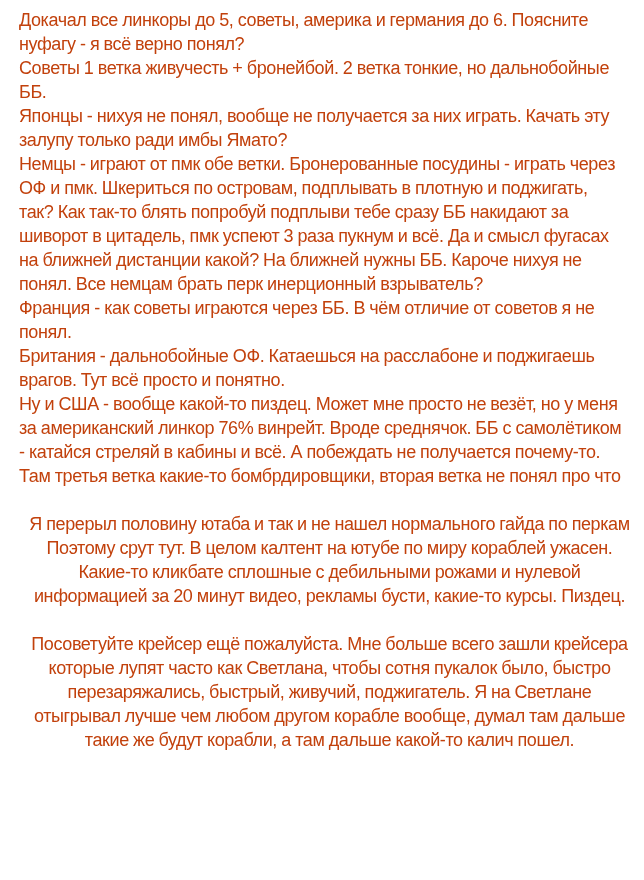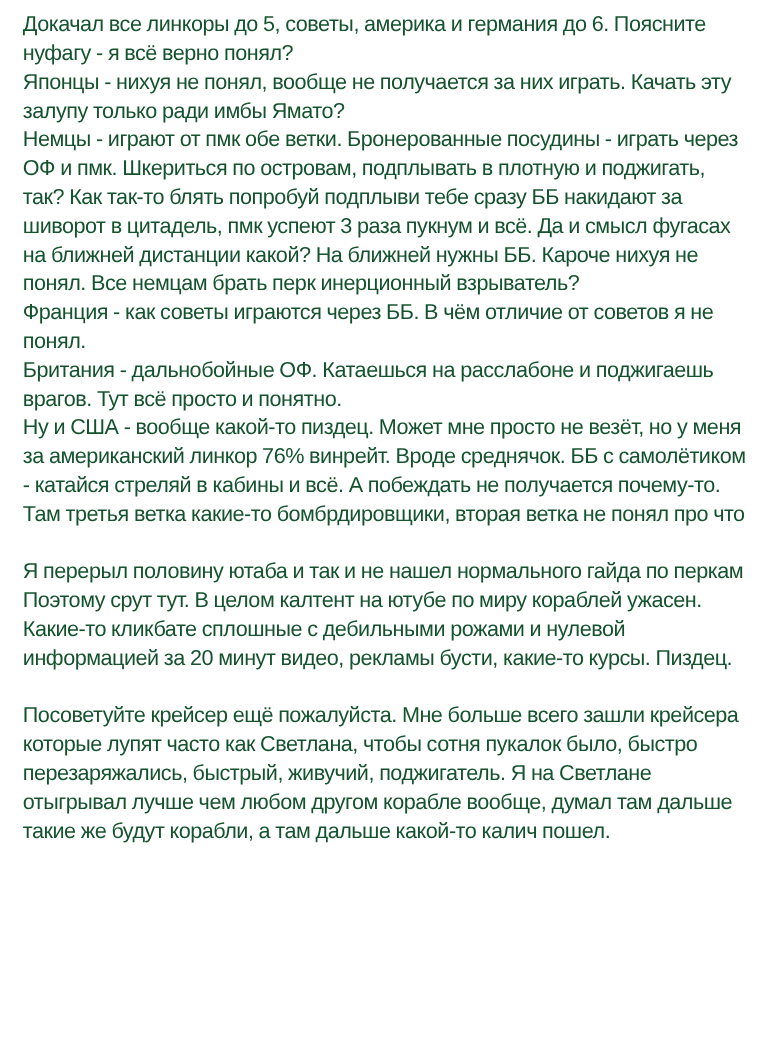"Докачал все линкоры до 5," .page { color: #14532d -> #c2410c }
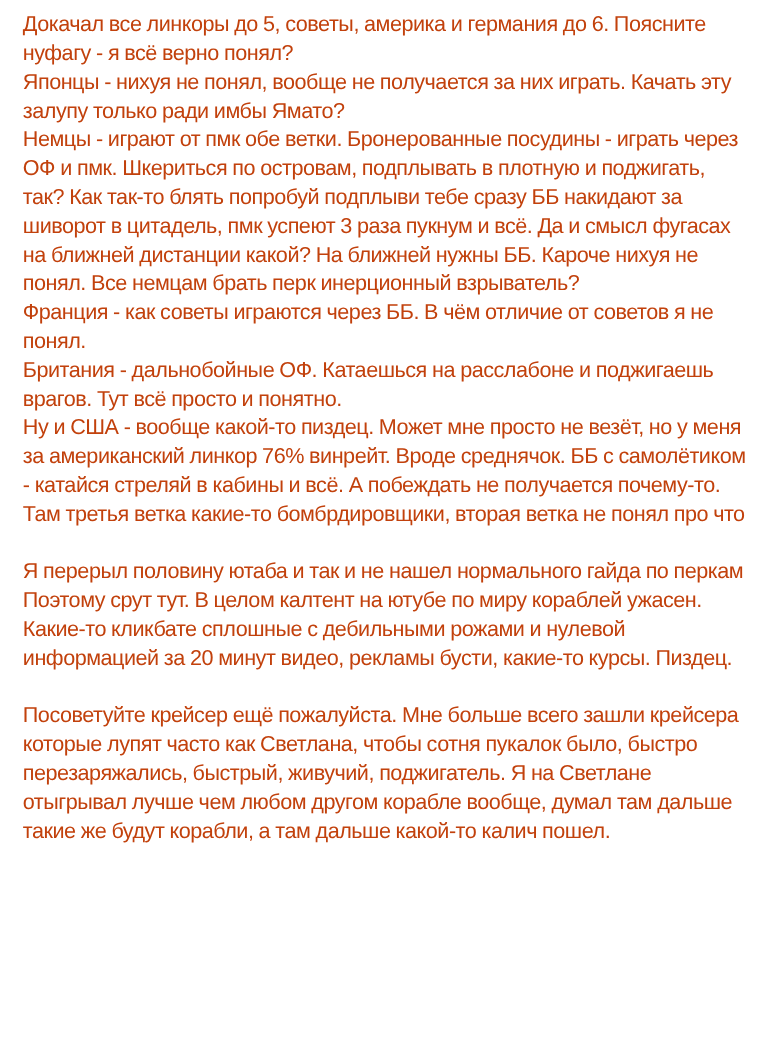"Советы 1 ветка живучесть +" p.para { html: none -> <p>Советы 1 ветка живучесть + бронейбой. 2 ветка тонкие, но дальнобойные ББ.</p> }
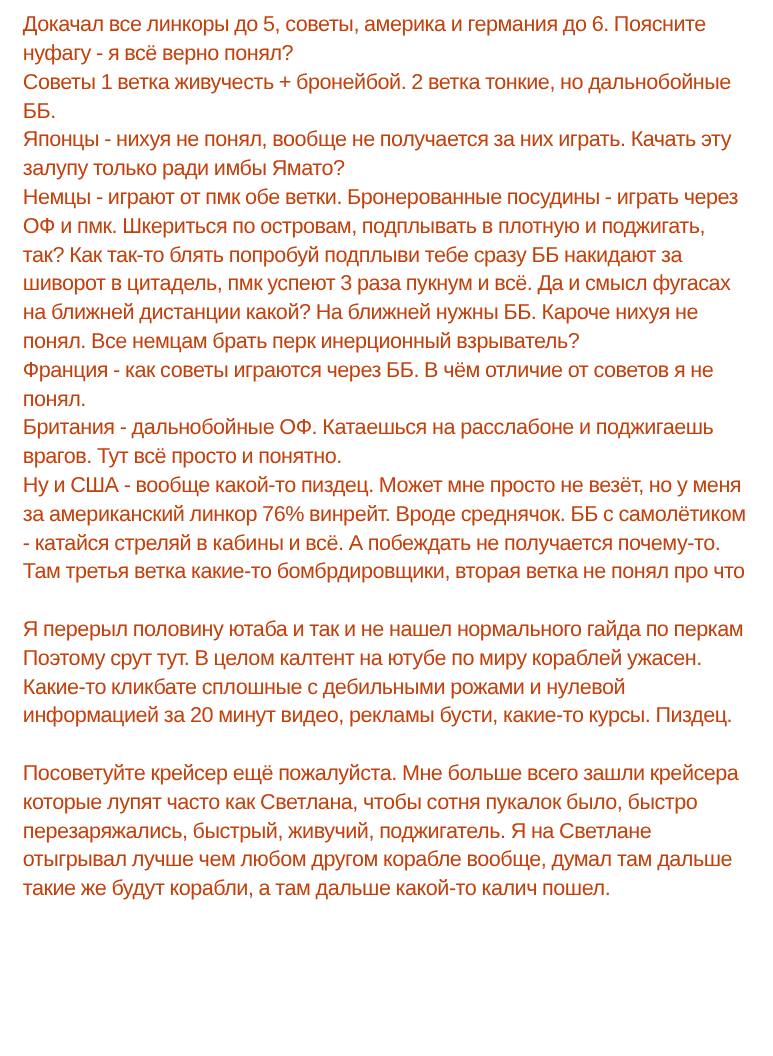"Я перерыл половину ютаба и" .para.gap { text-align: none -> center }
